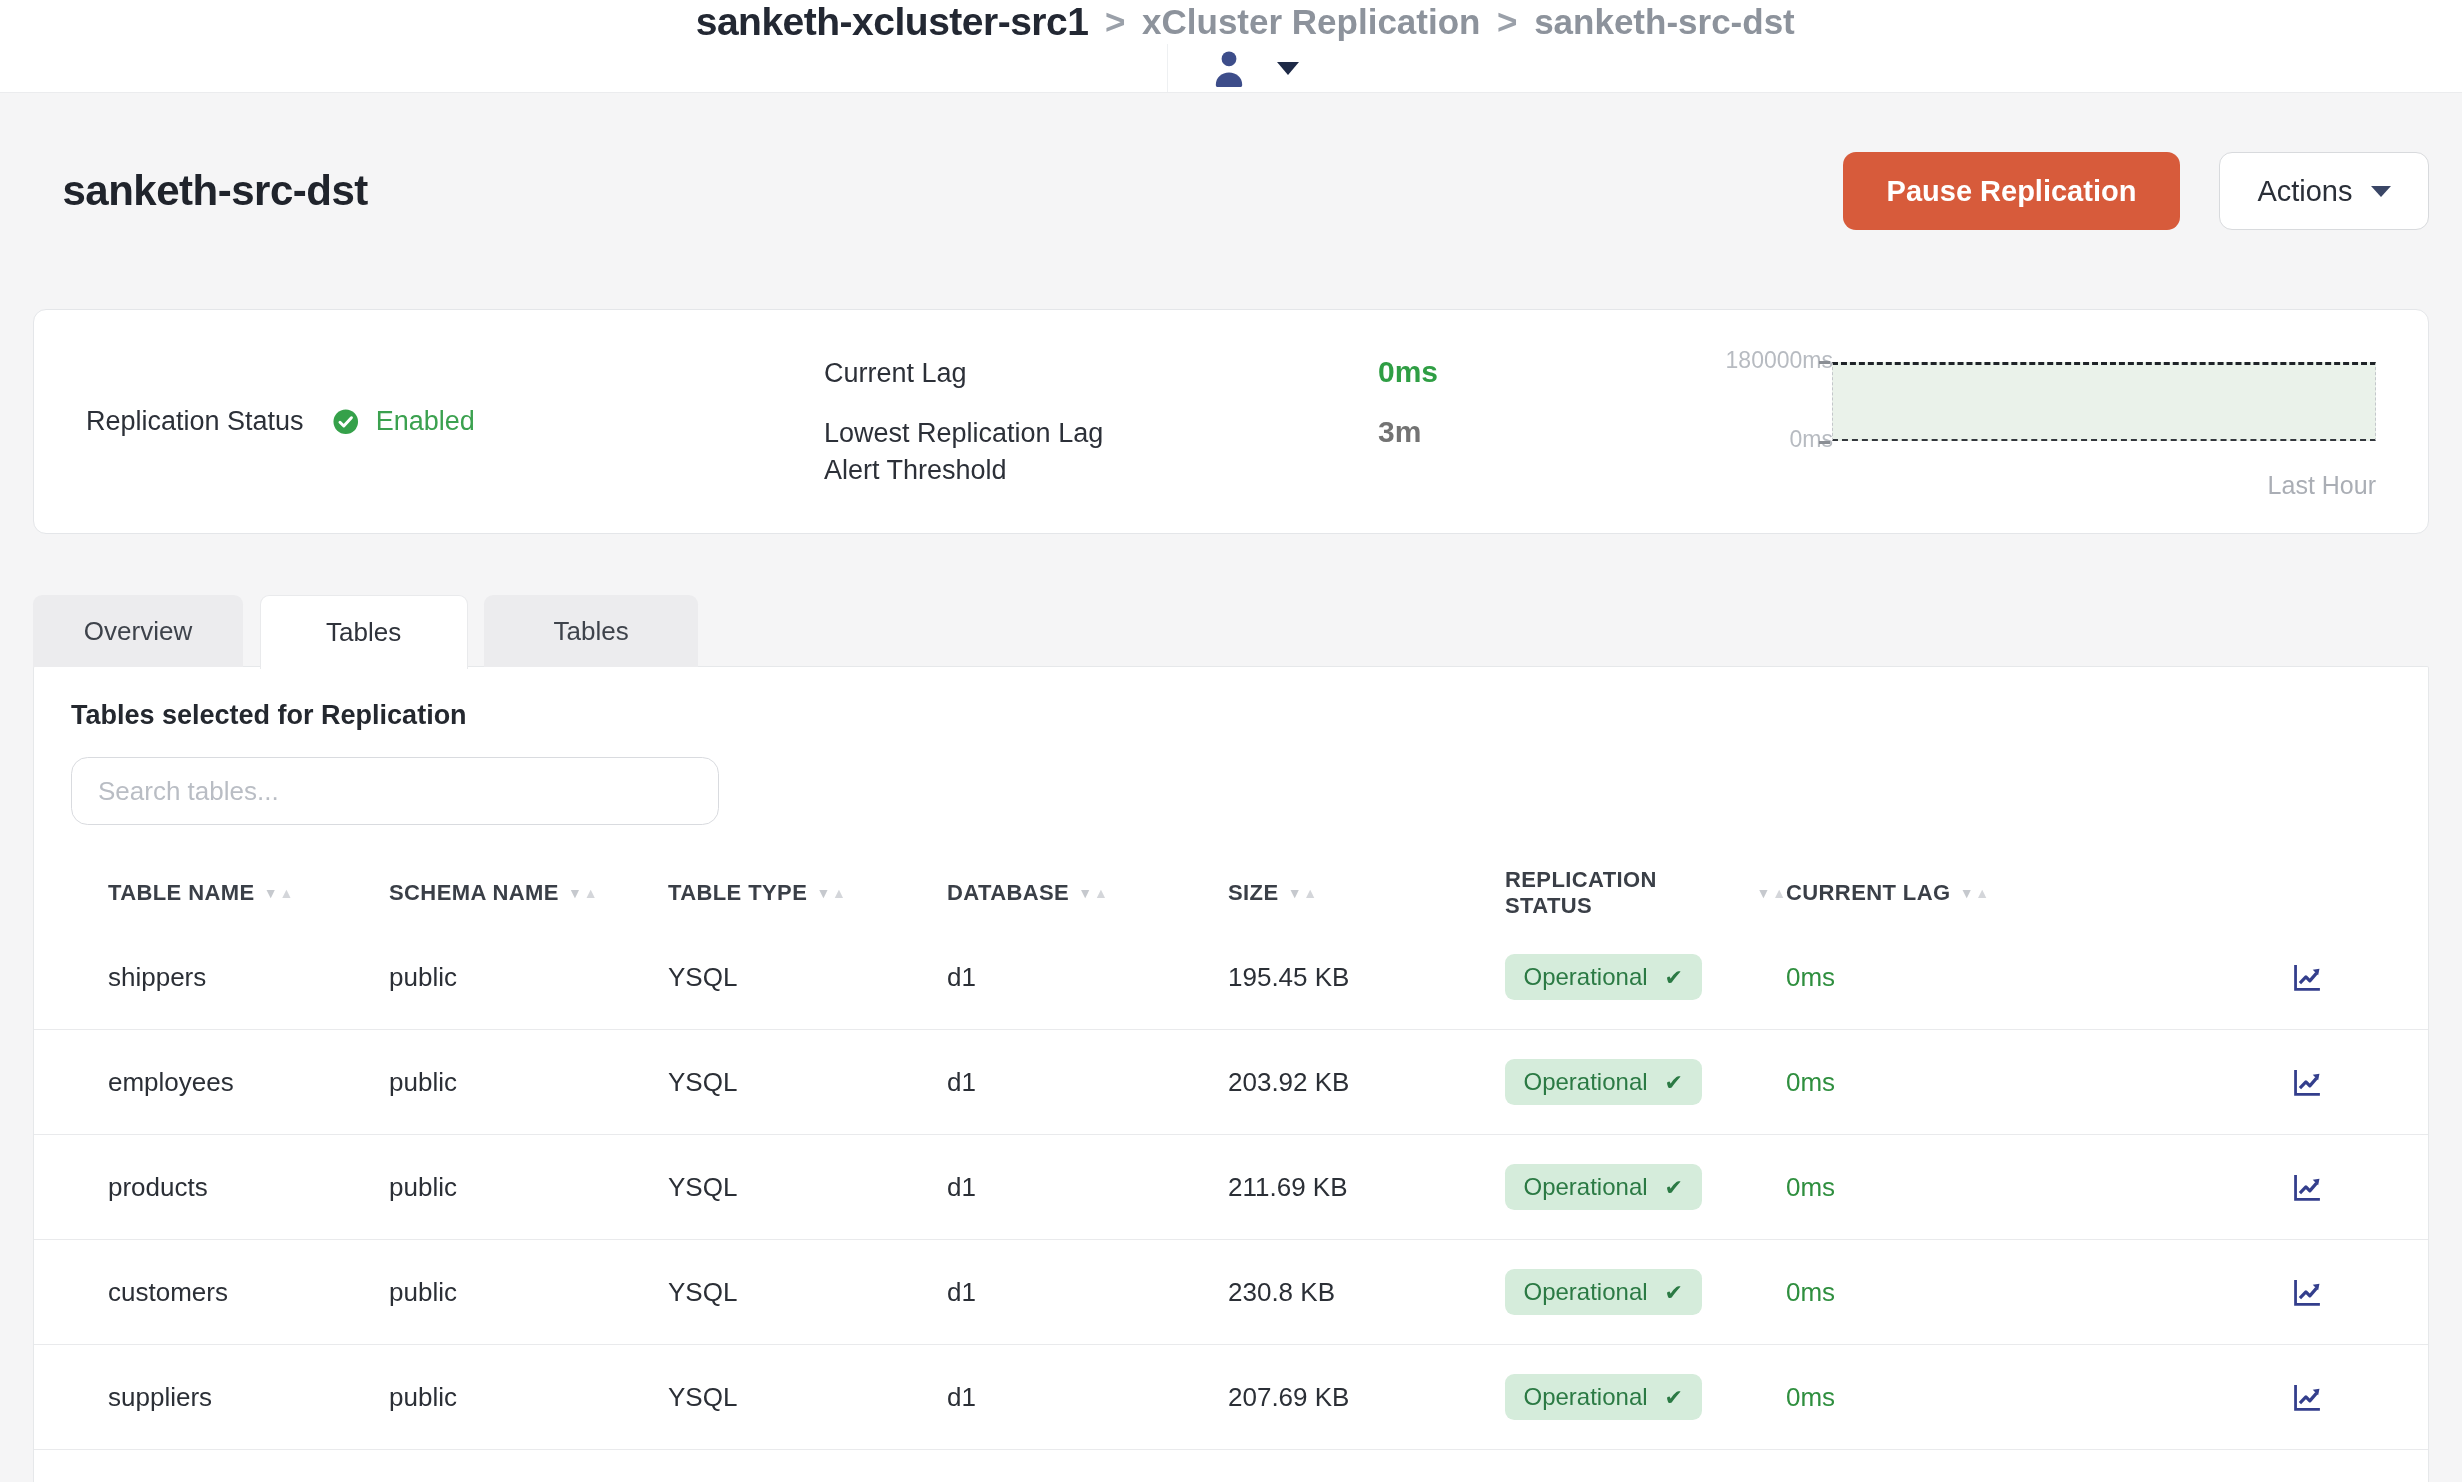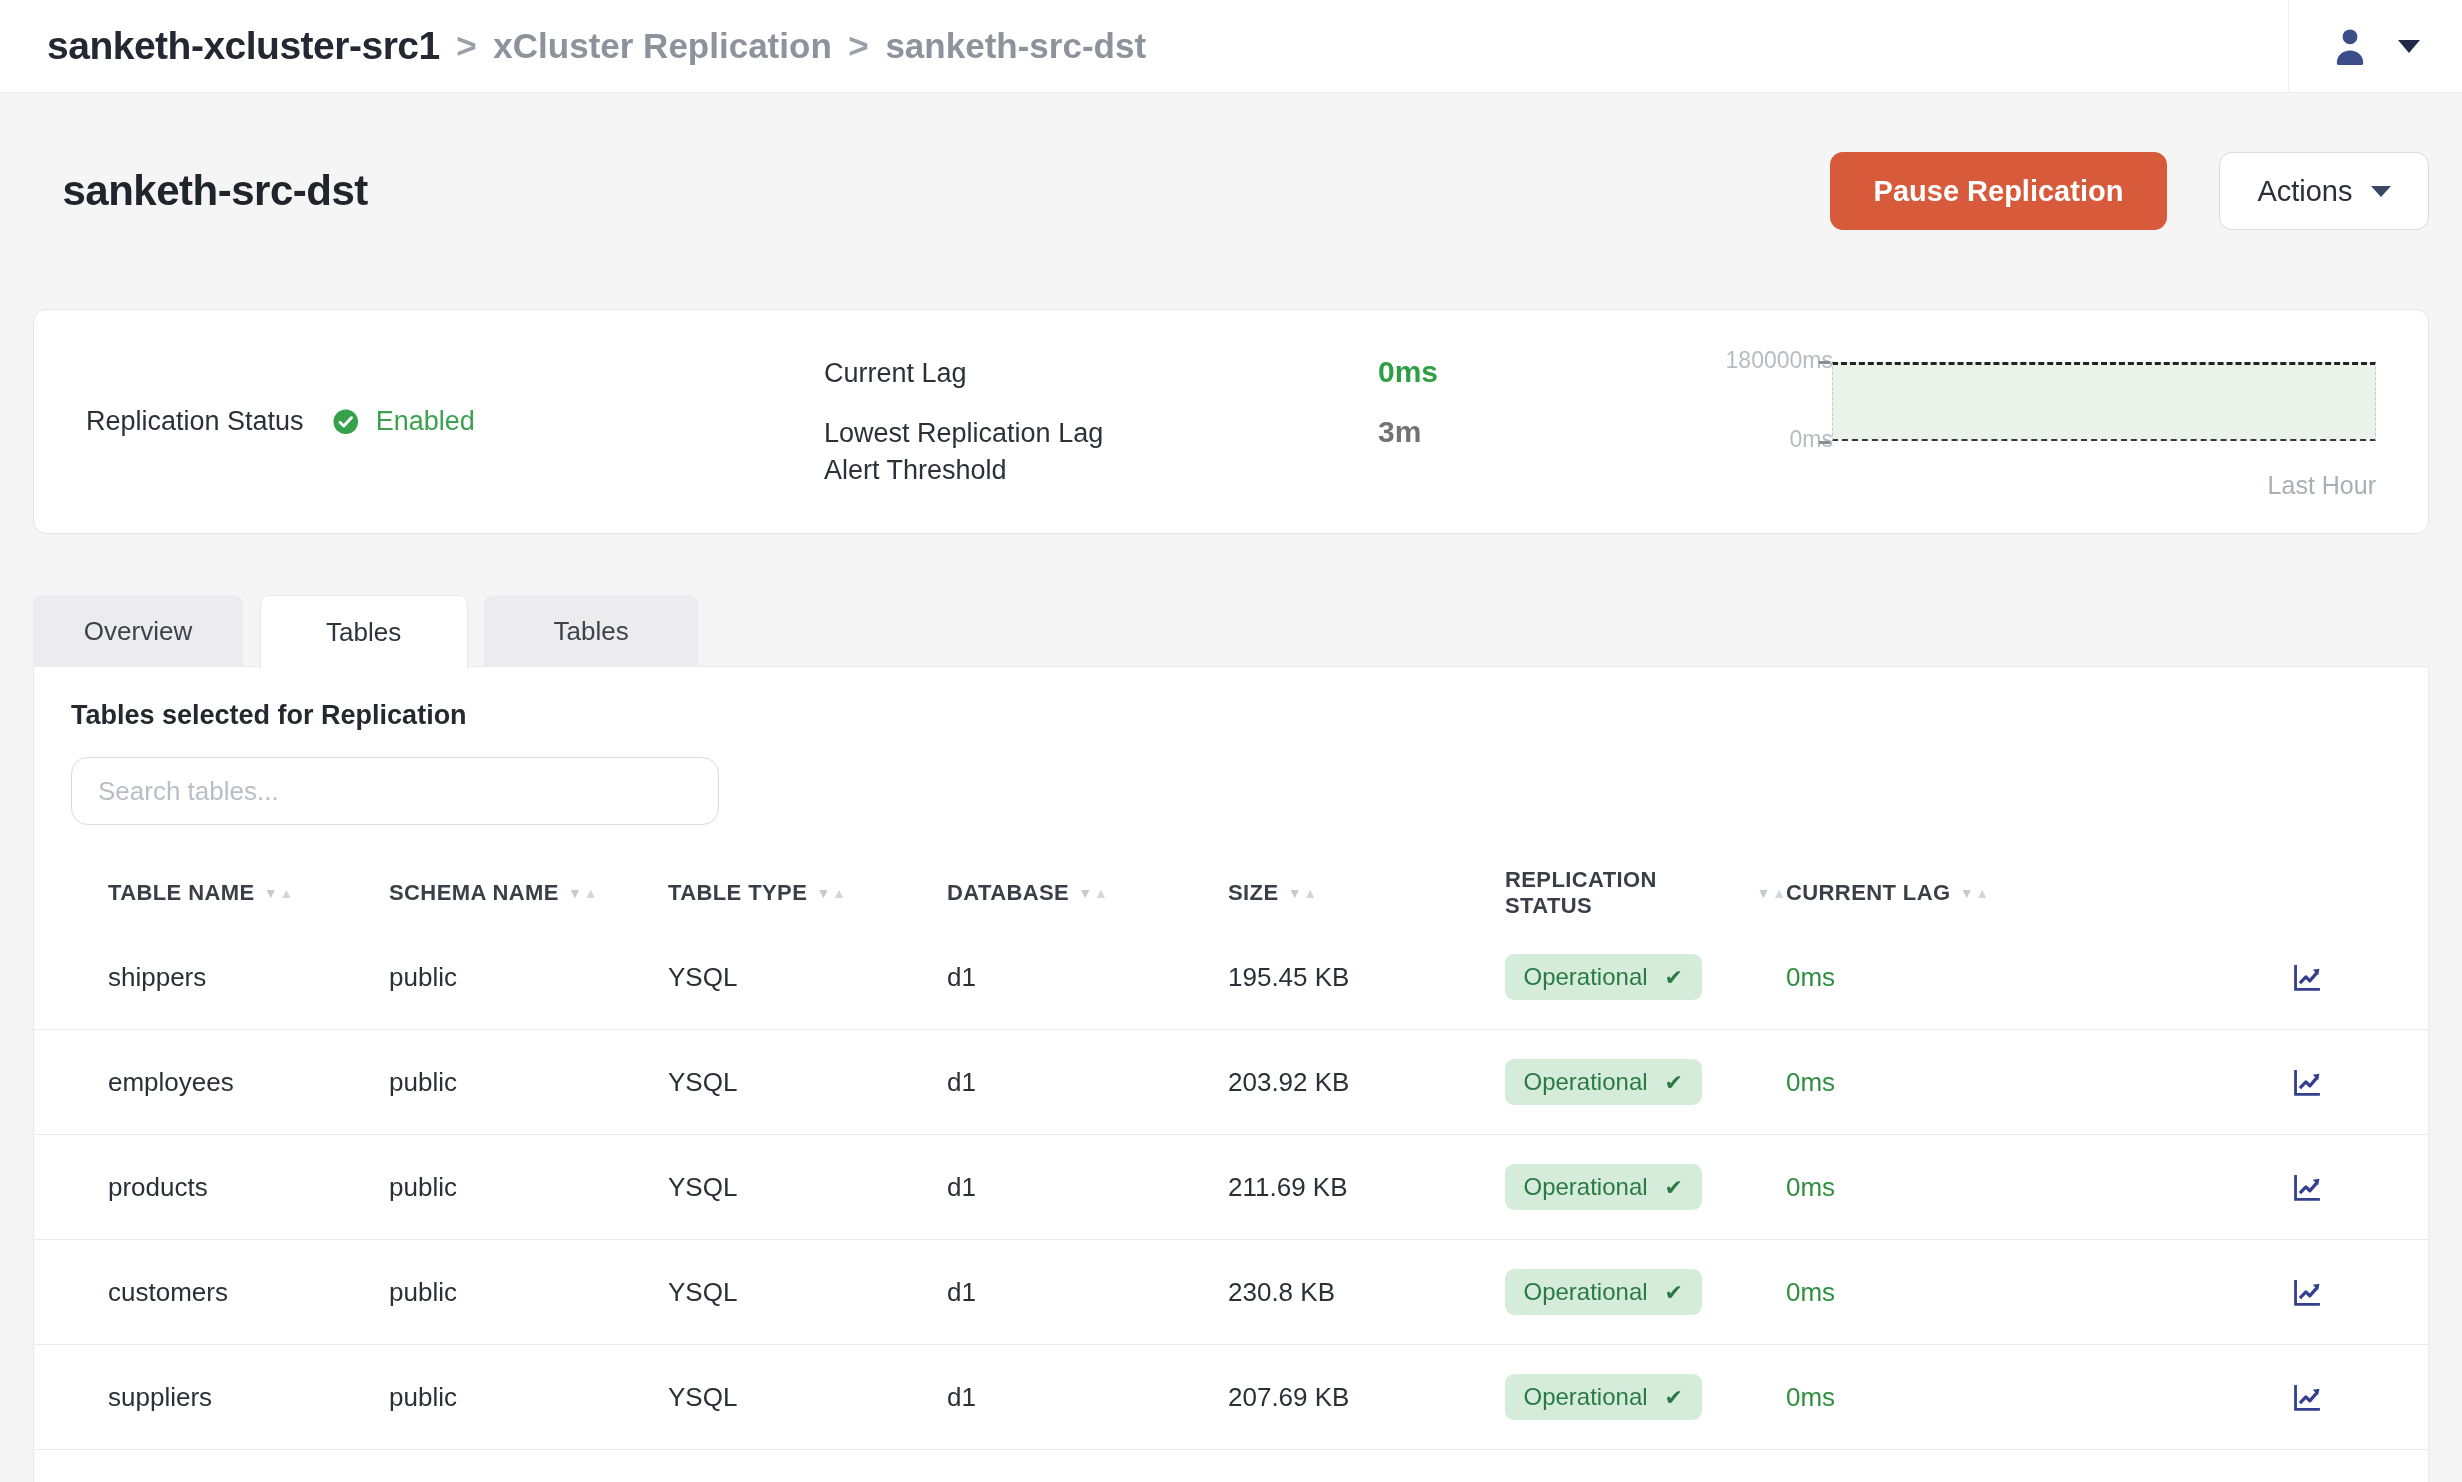"sanketh-xcluster-src1" .topbar { flex-direction: none -> column }
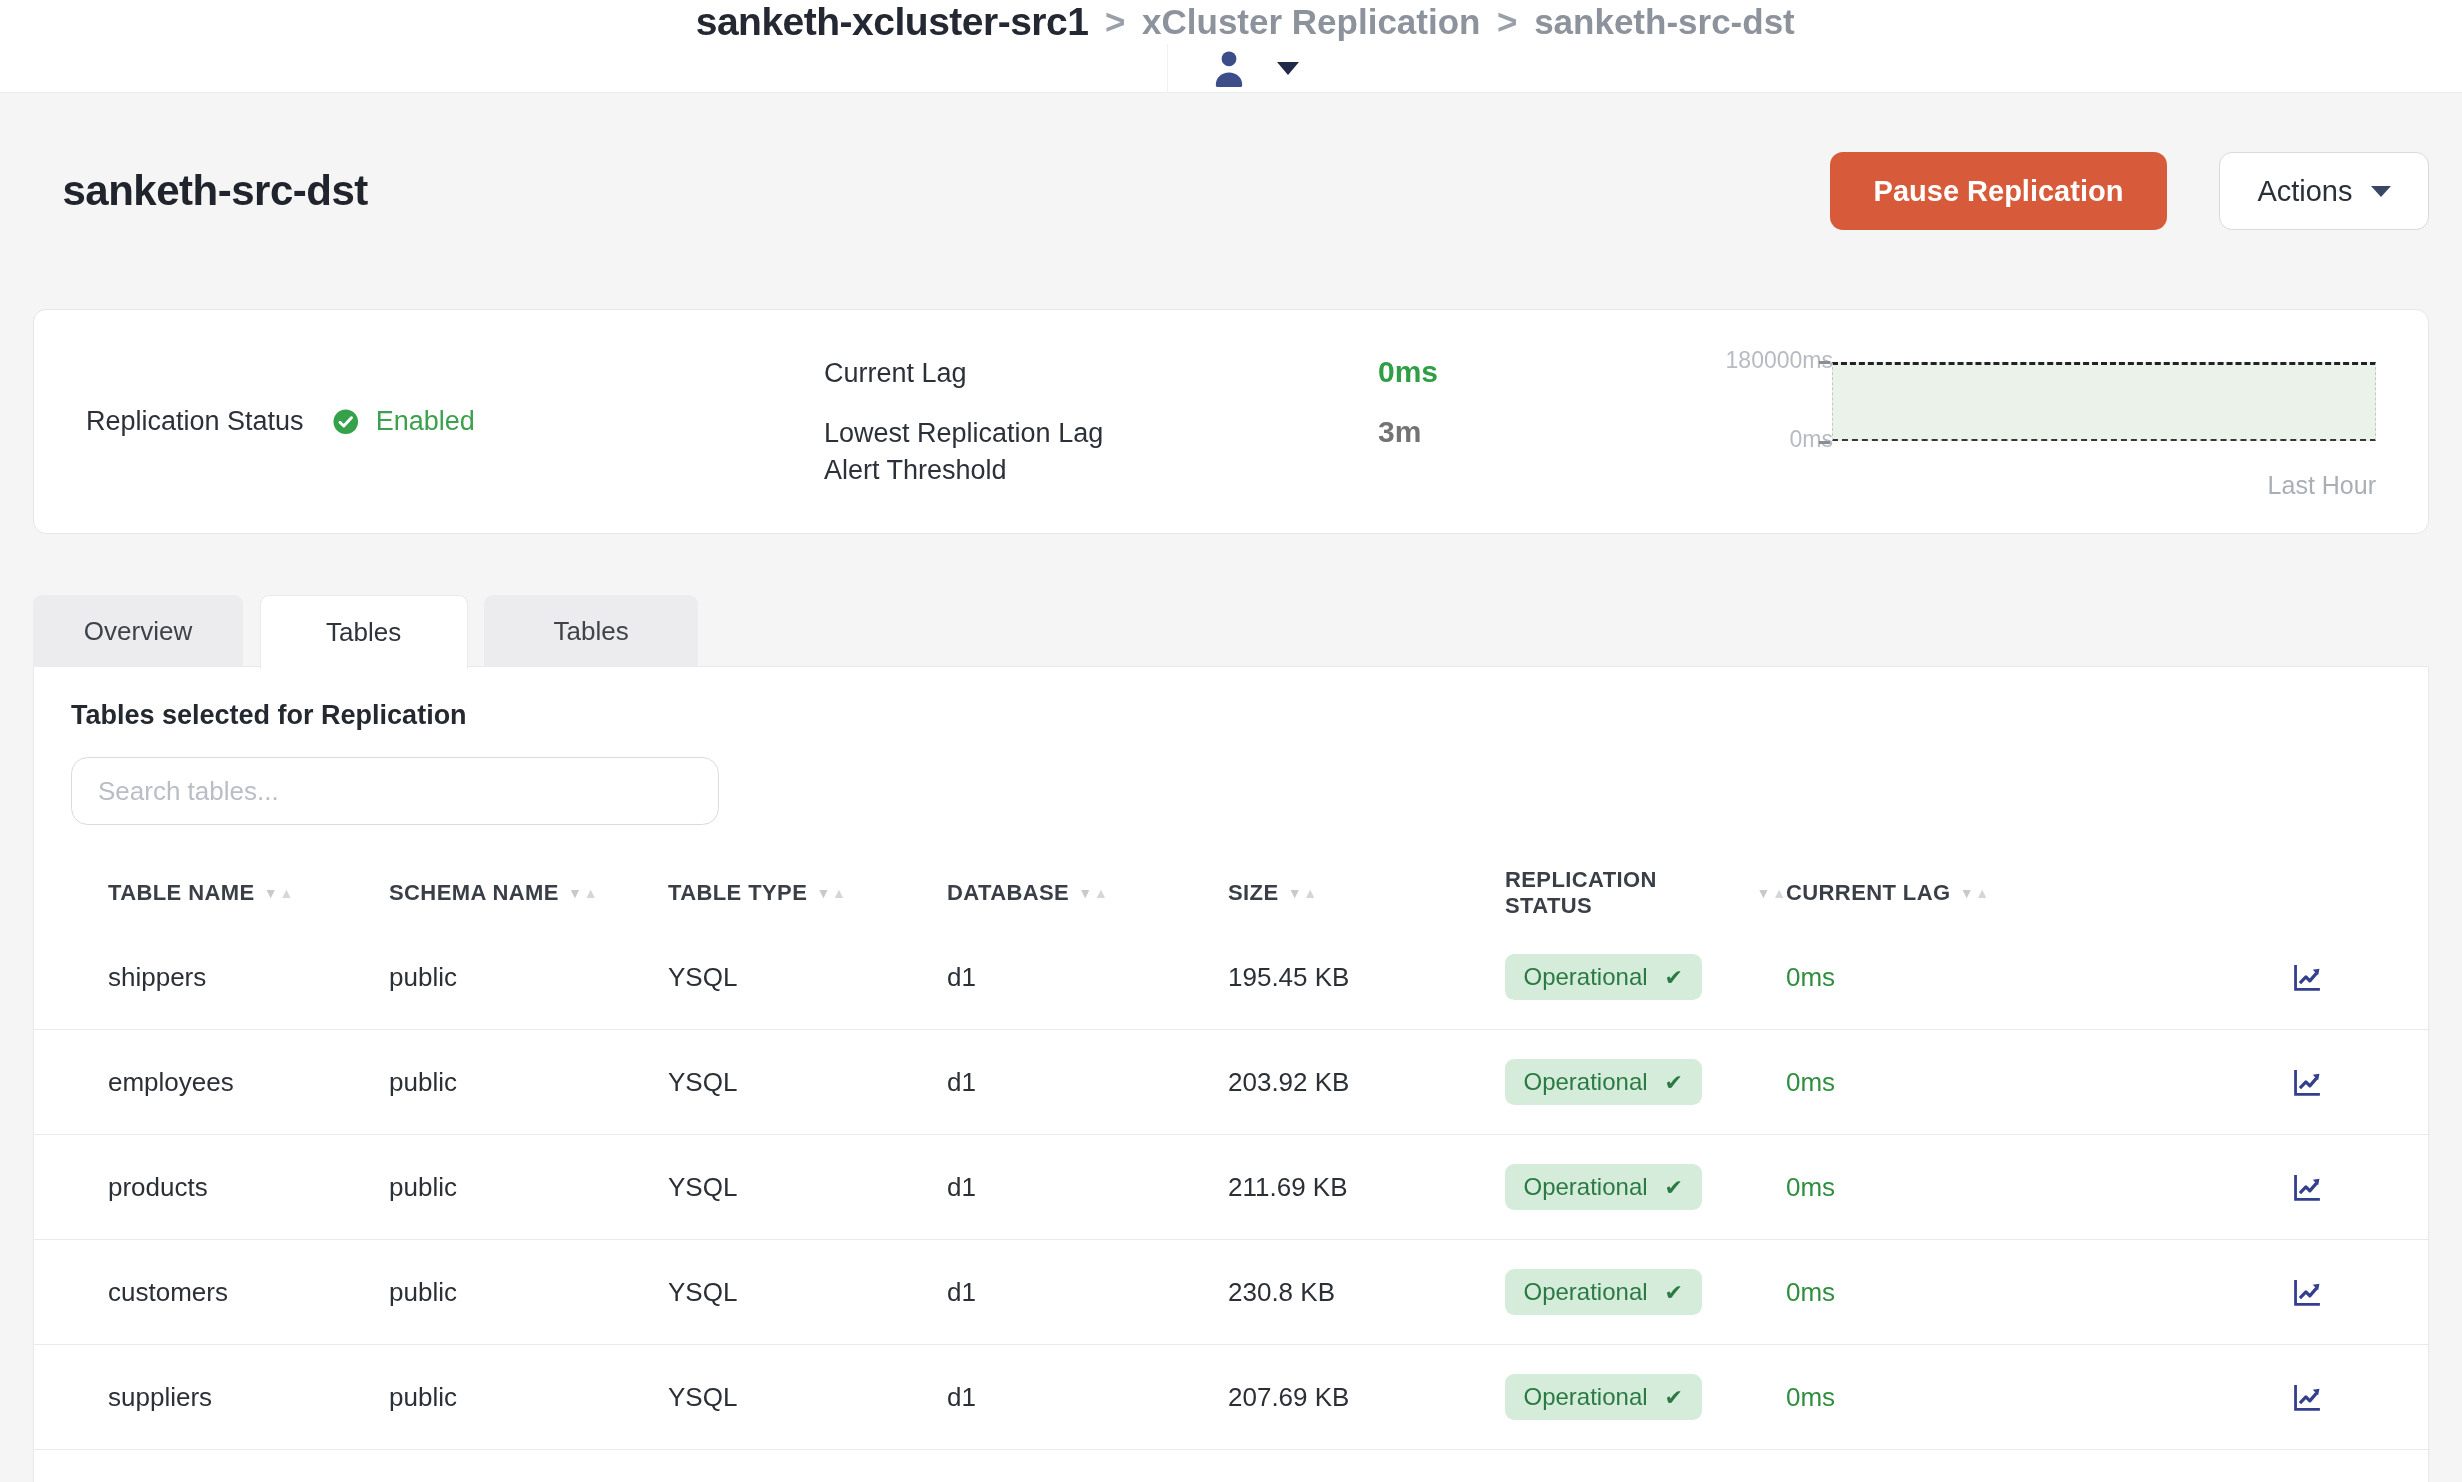"Pause Replication" .header-buttons { gap: 52px -> 39px }
